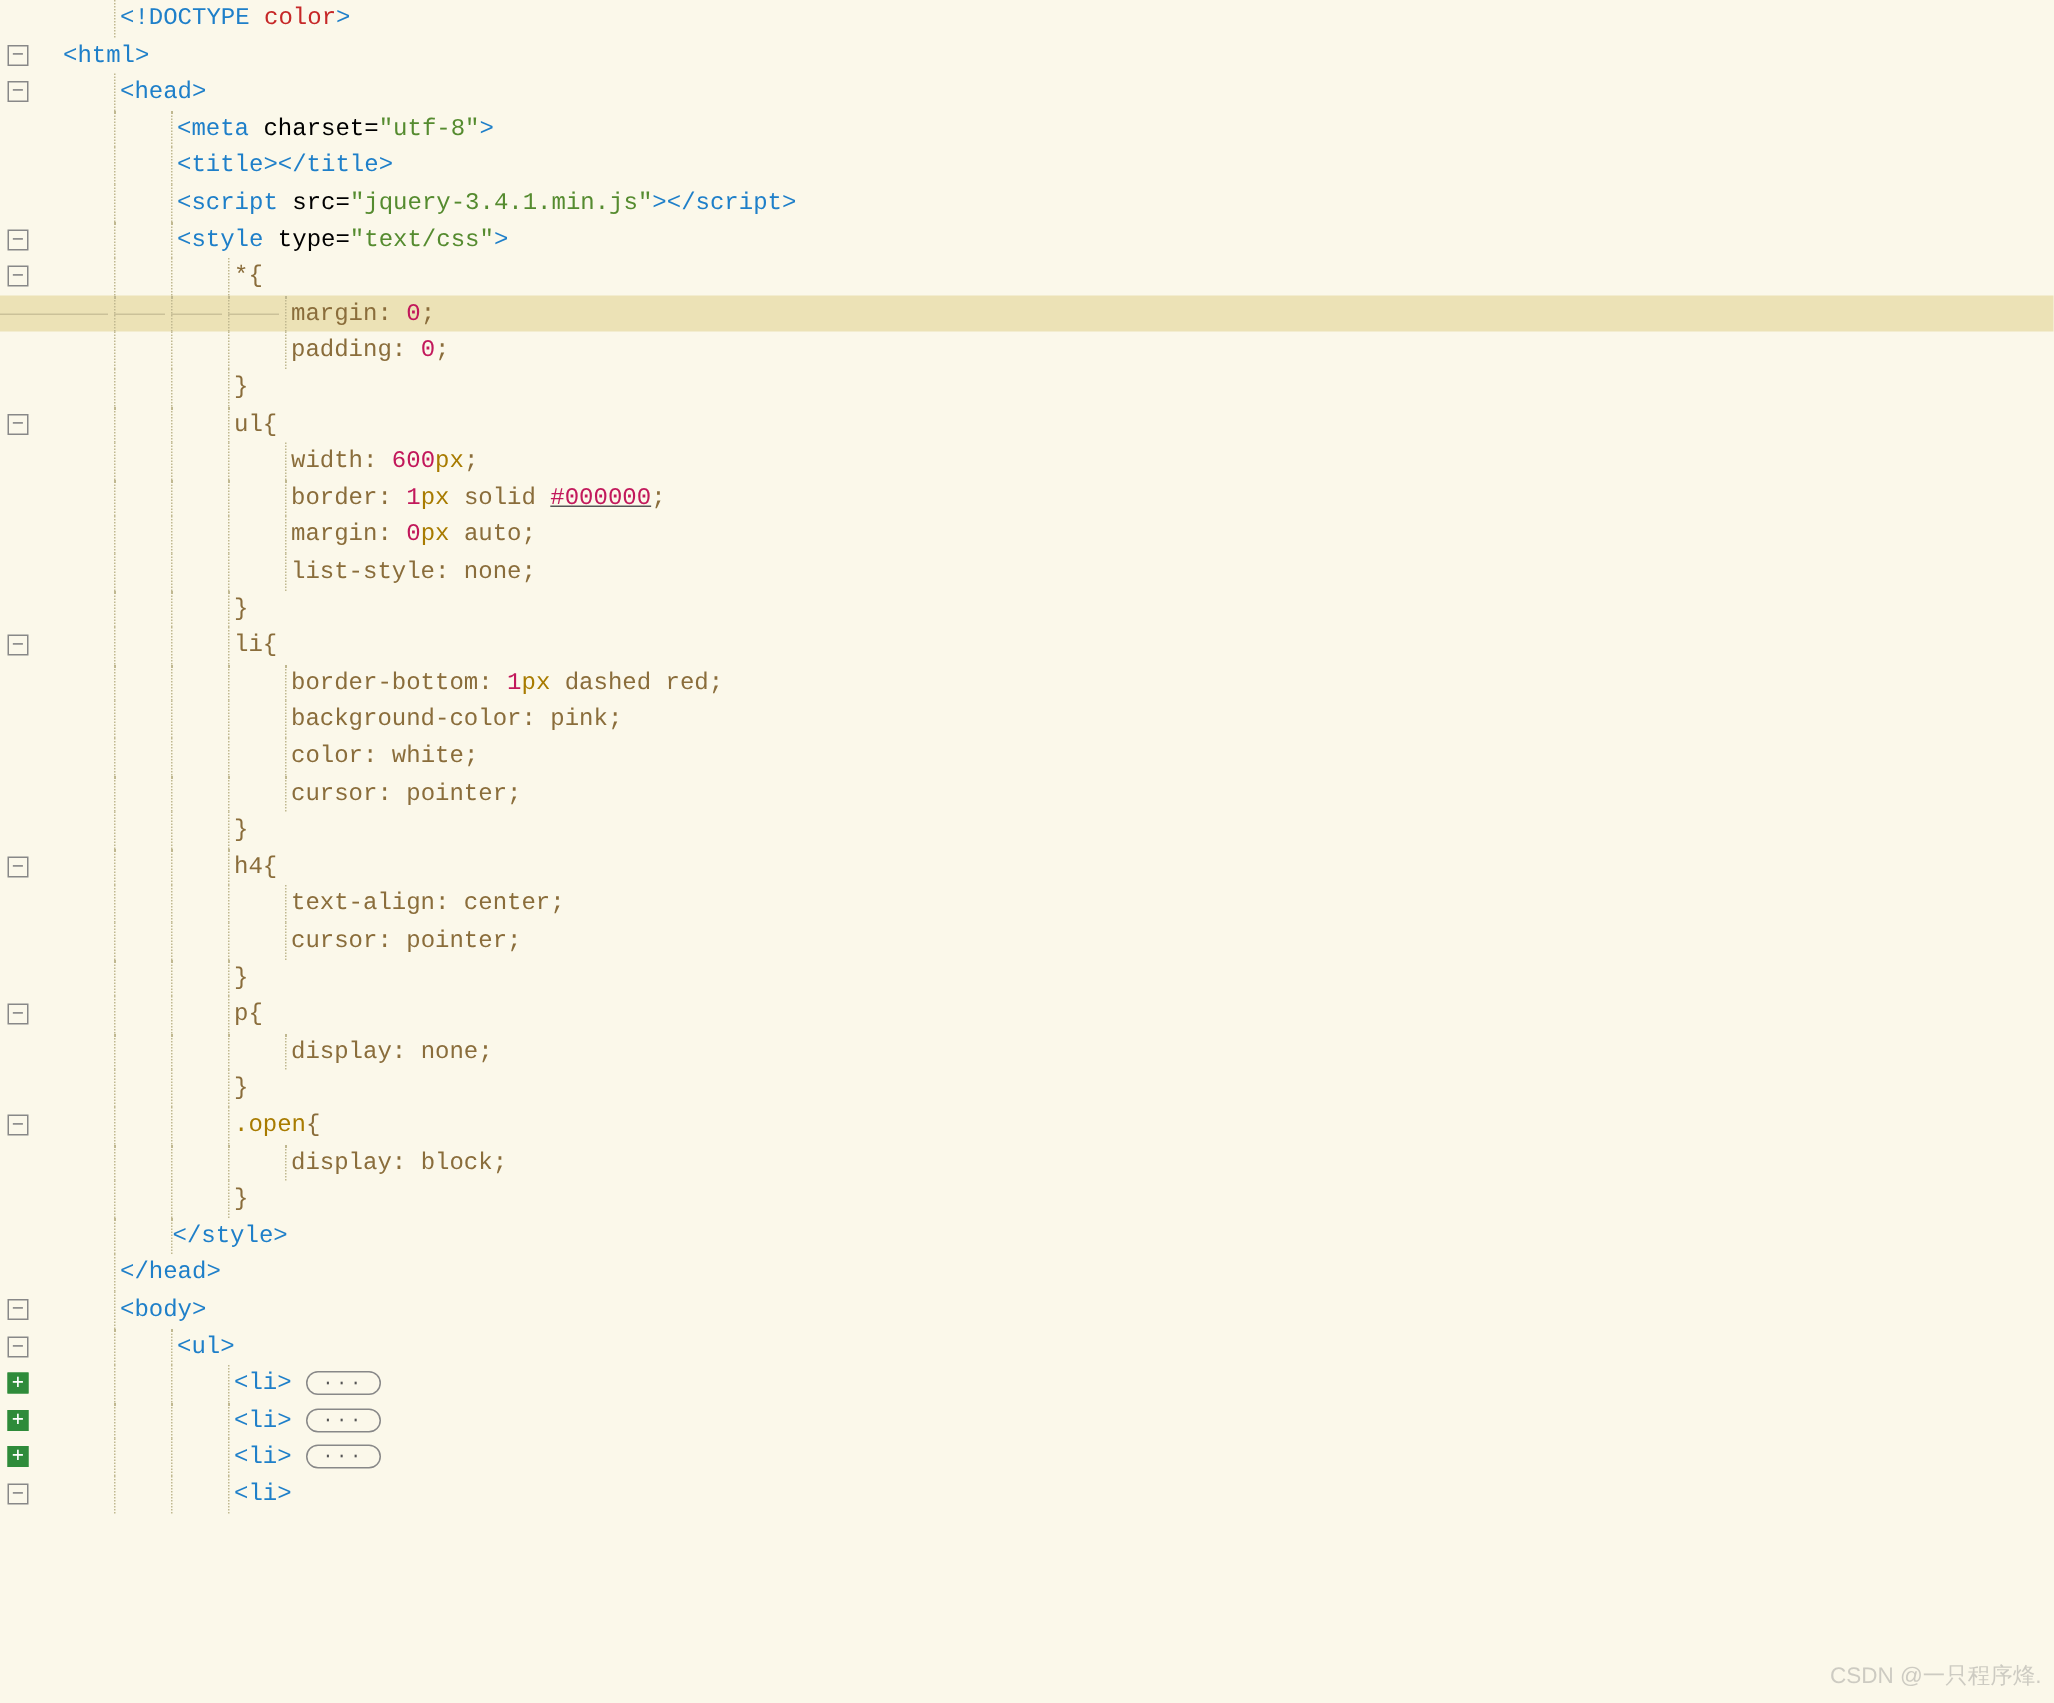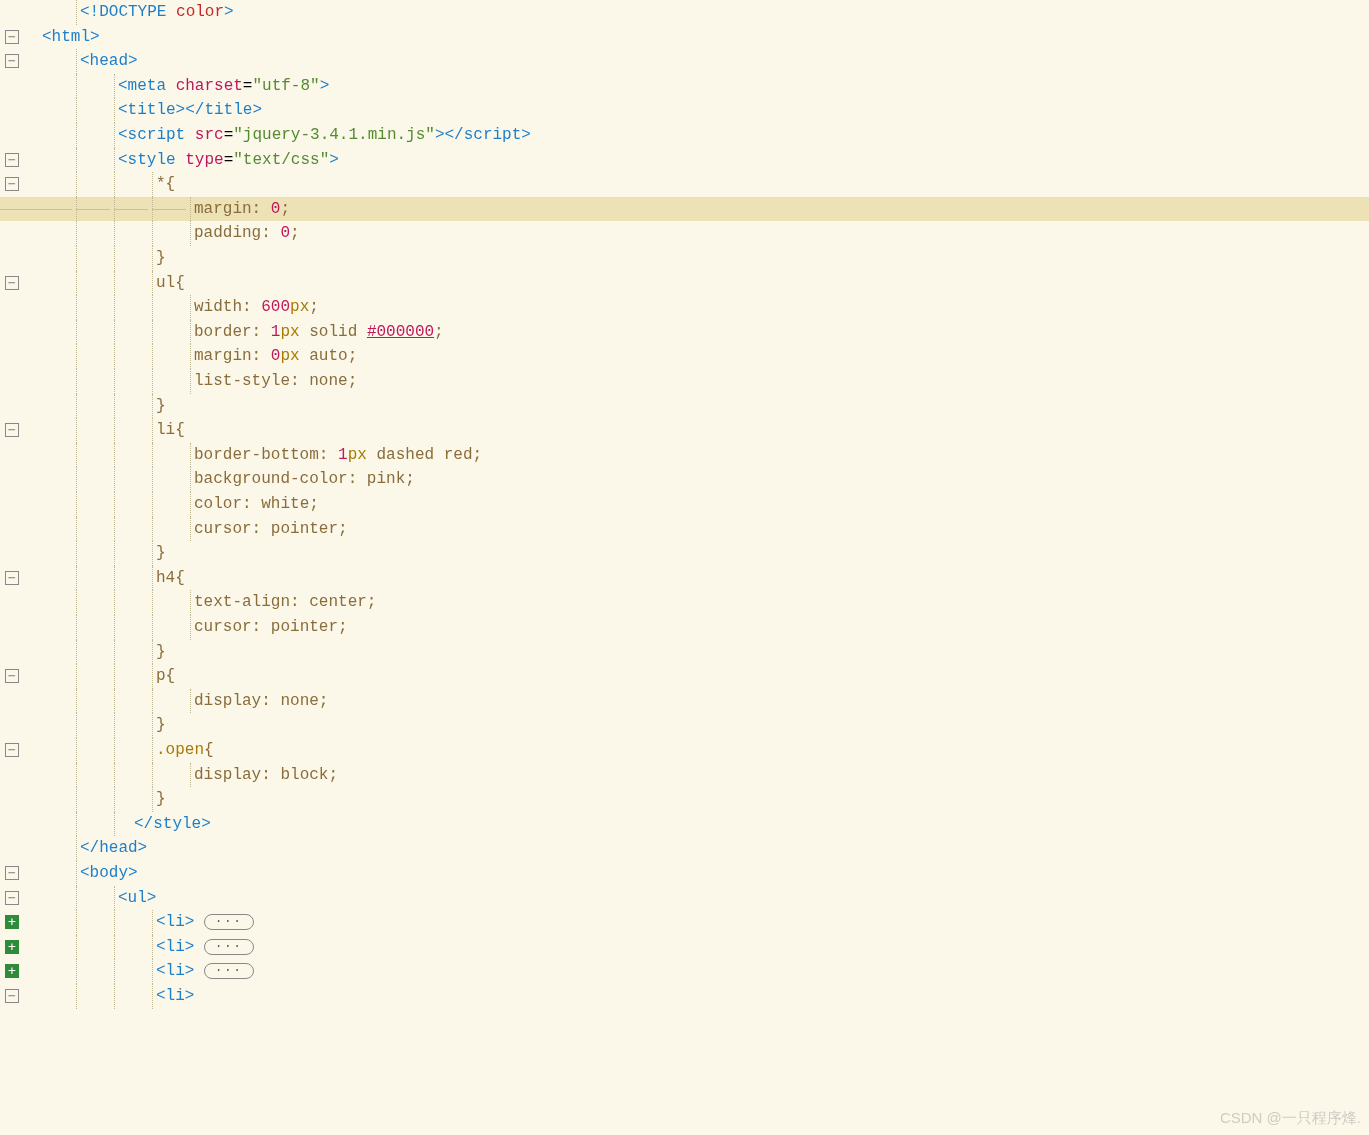"charset" .t-attr { color: #be185d -> #000000 }
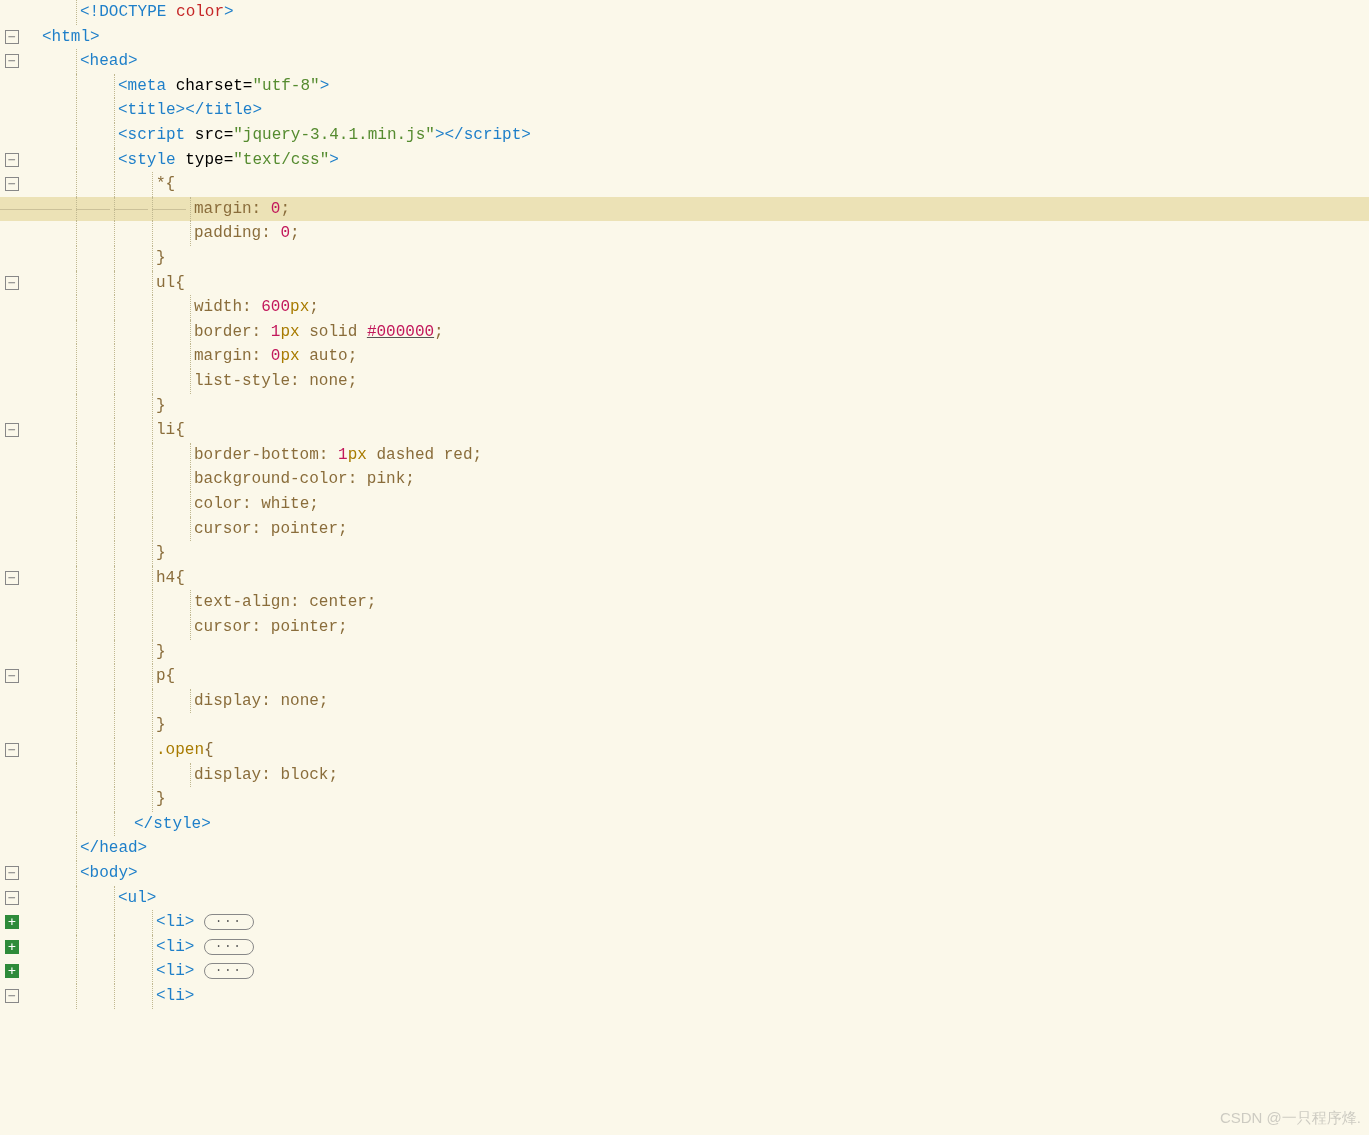"</style>" span { left: 108px -> 89px }
